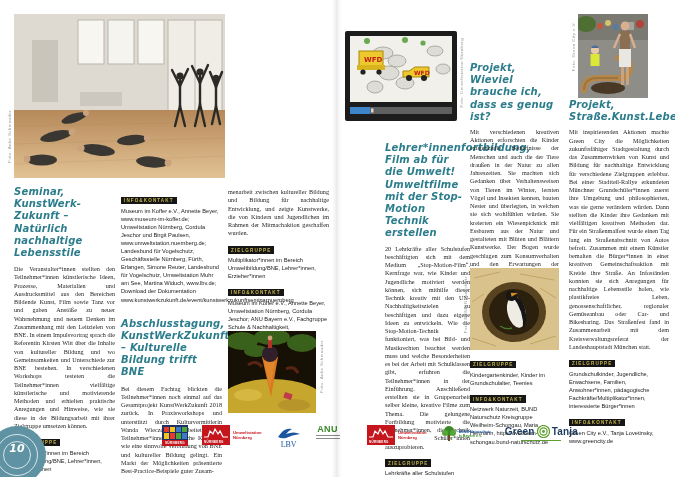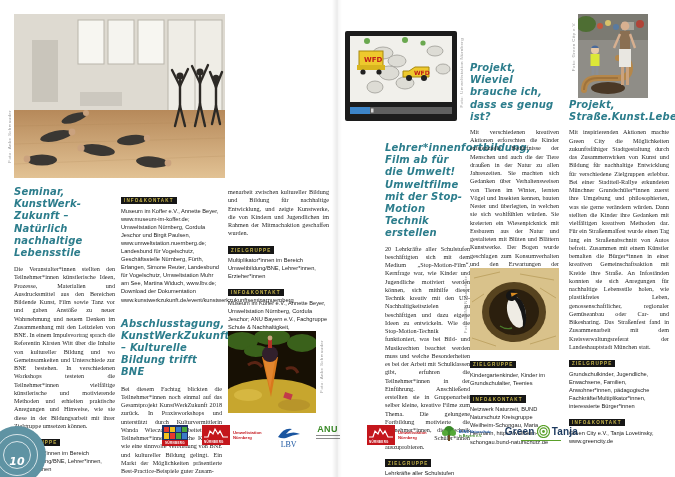"10" .ring2 { align-items: flex-end -> flex-start }
